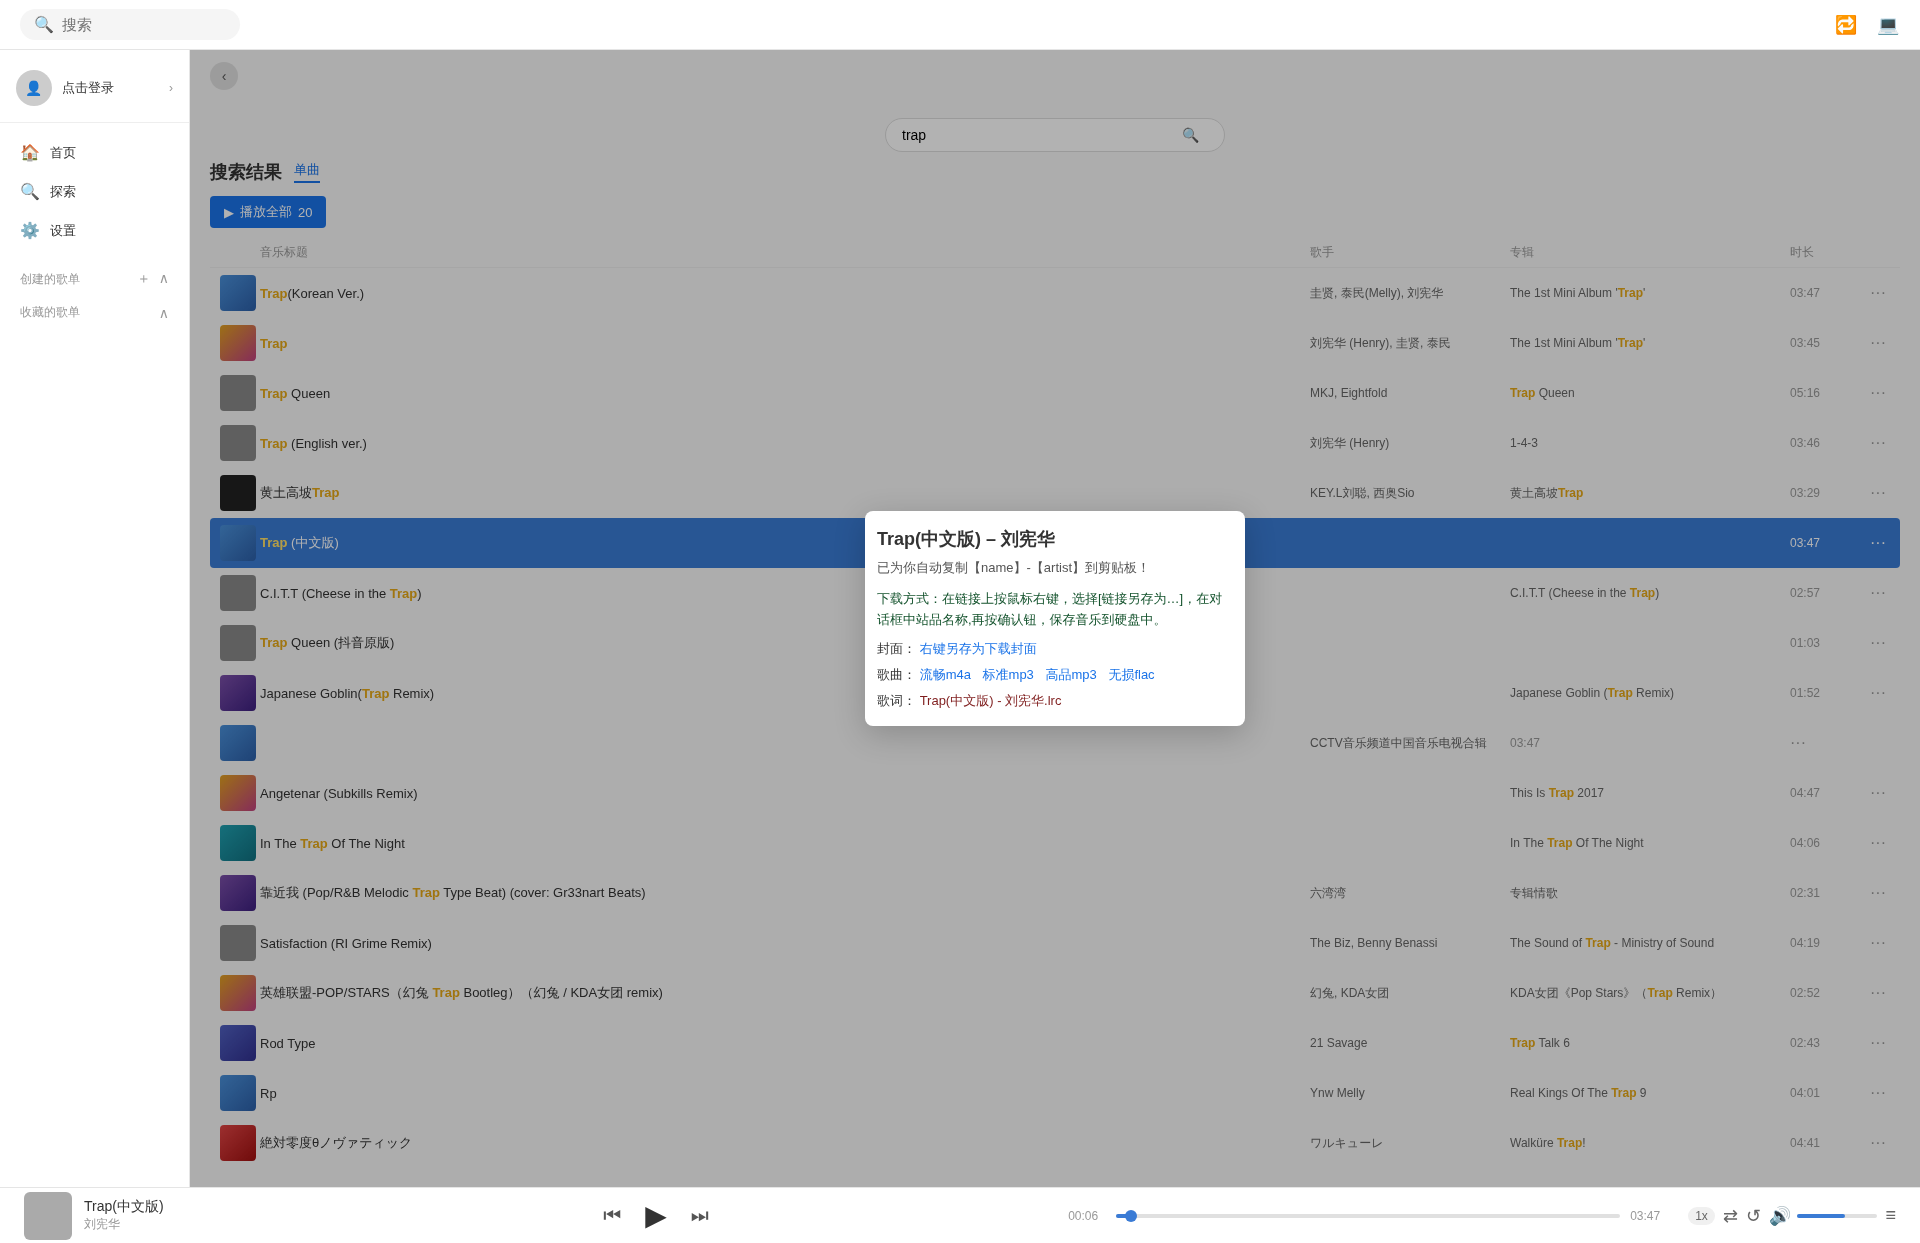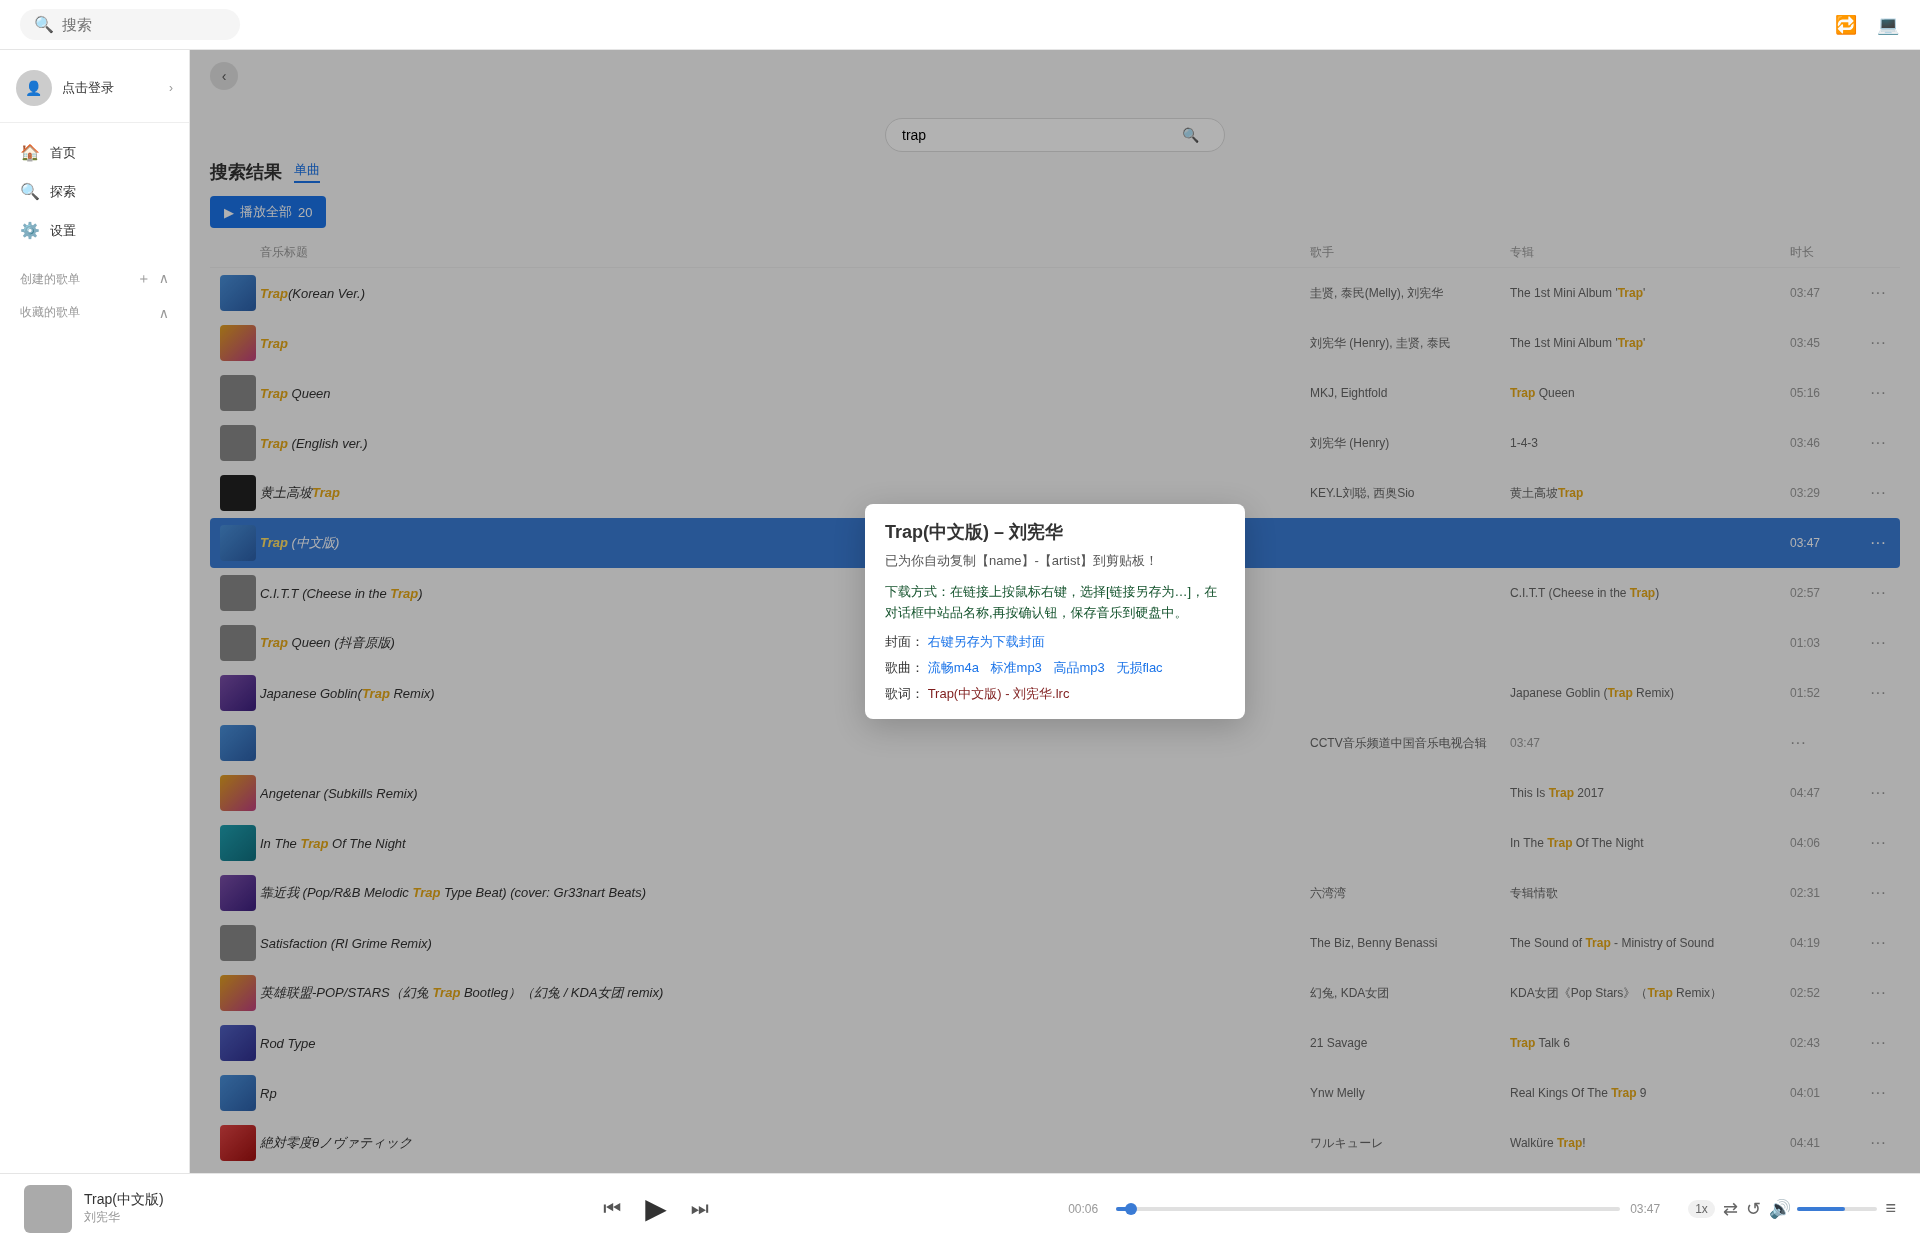"Trap(Korean Ver.)" .song-title { font-style: italic -> none }
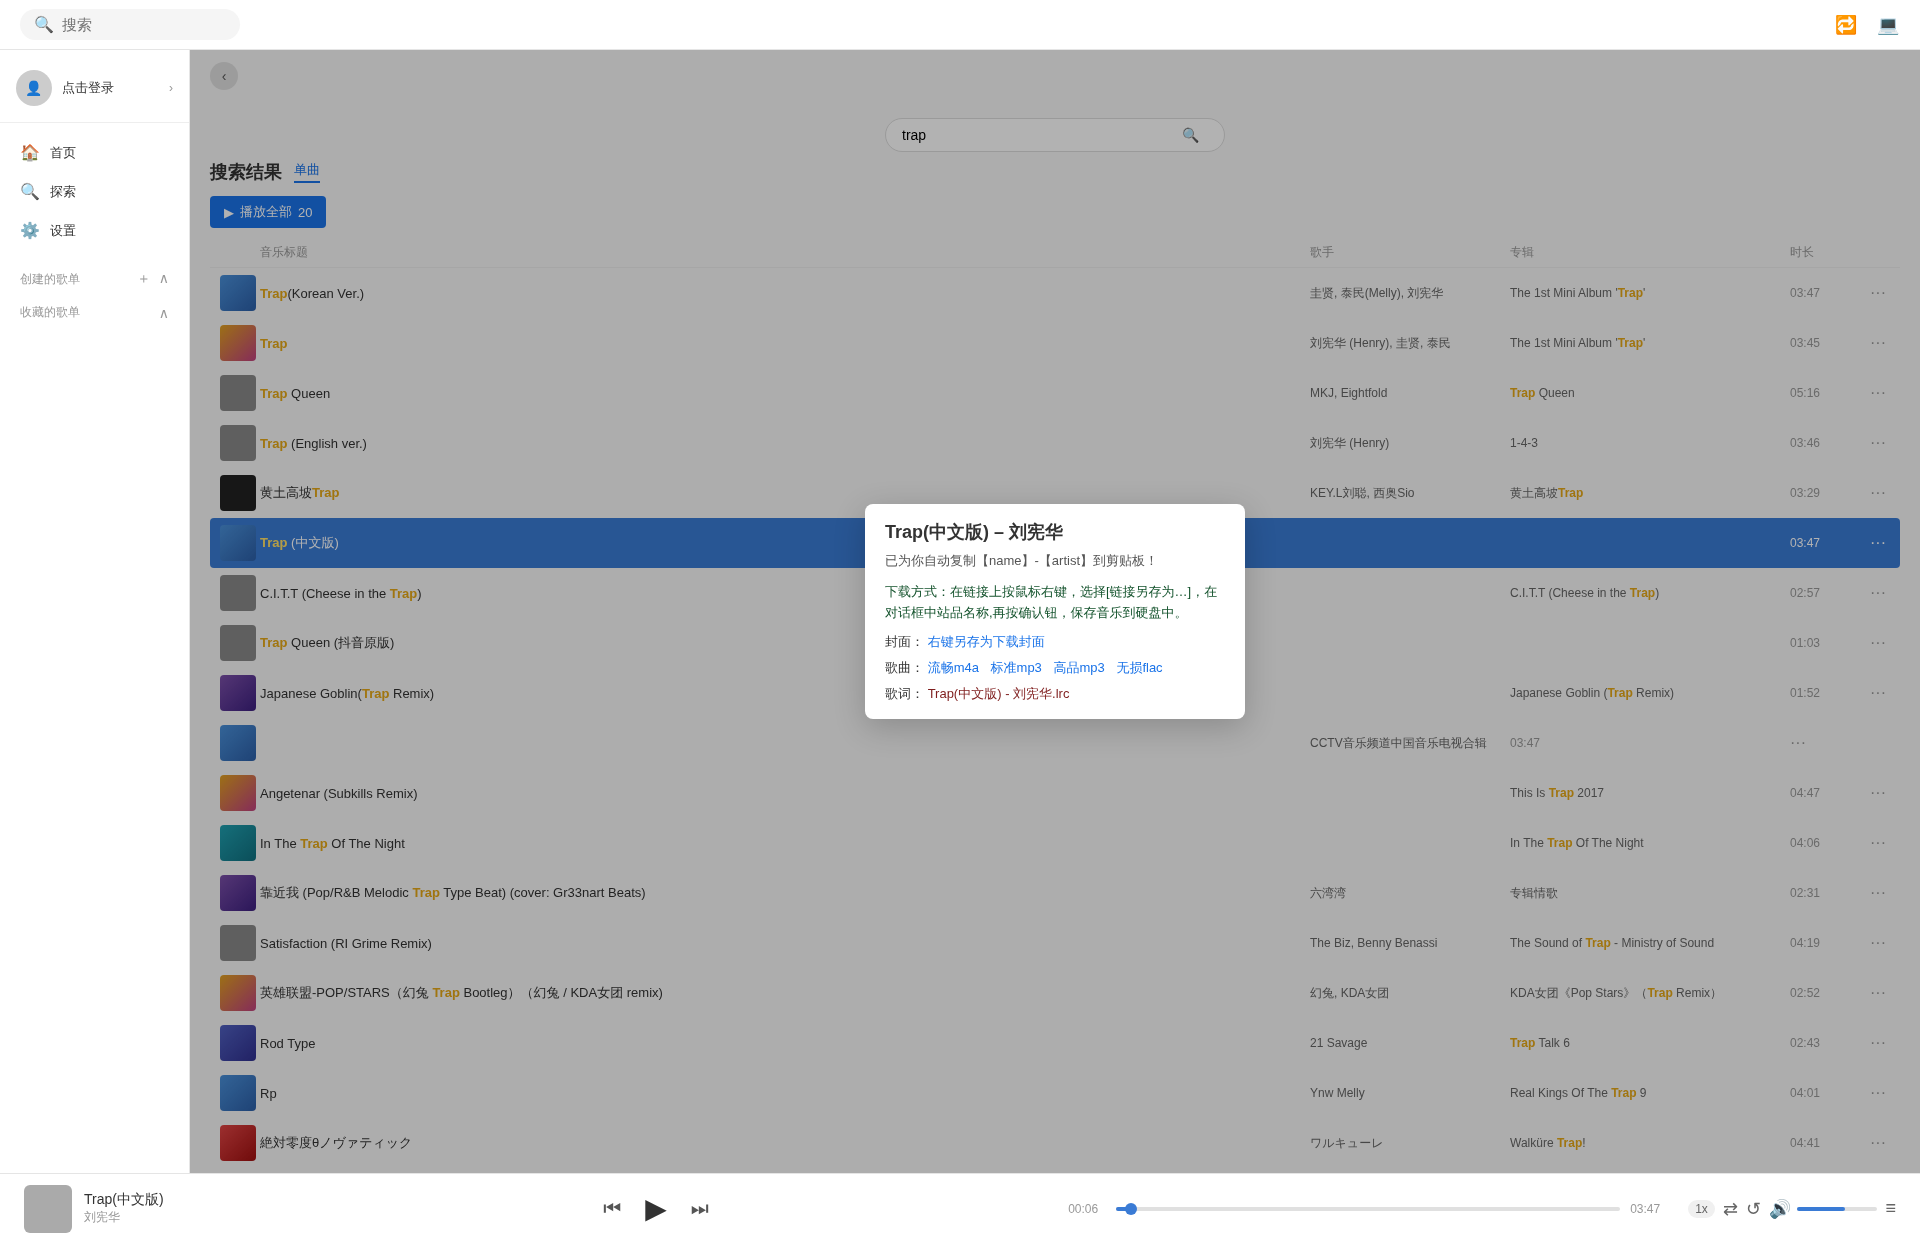"Trap(中文版) – 刘宪华" .modal-body { padding: 16px 20px -> 16px 12px }
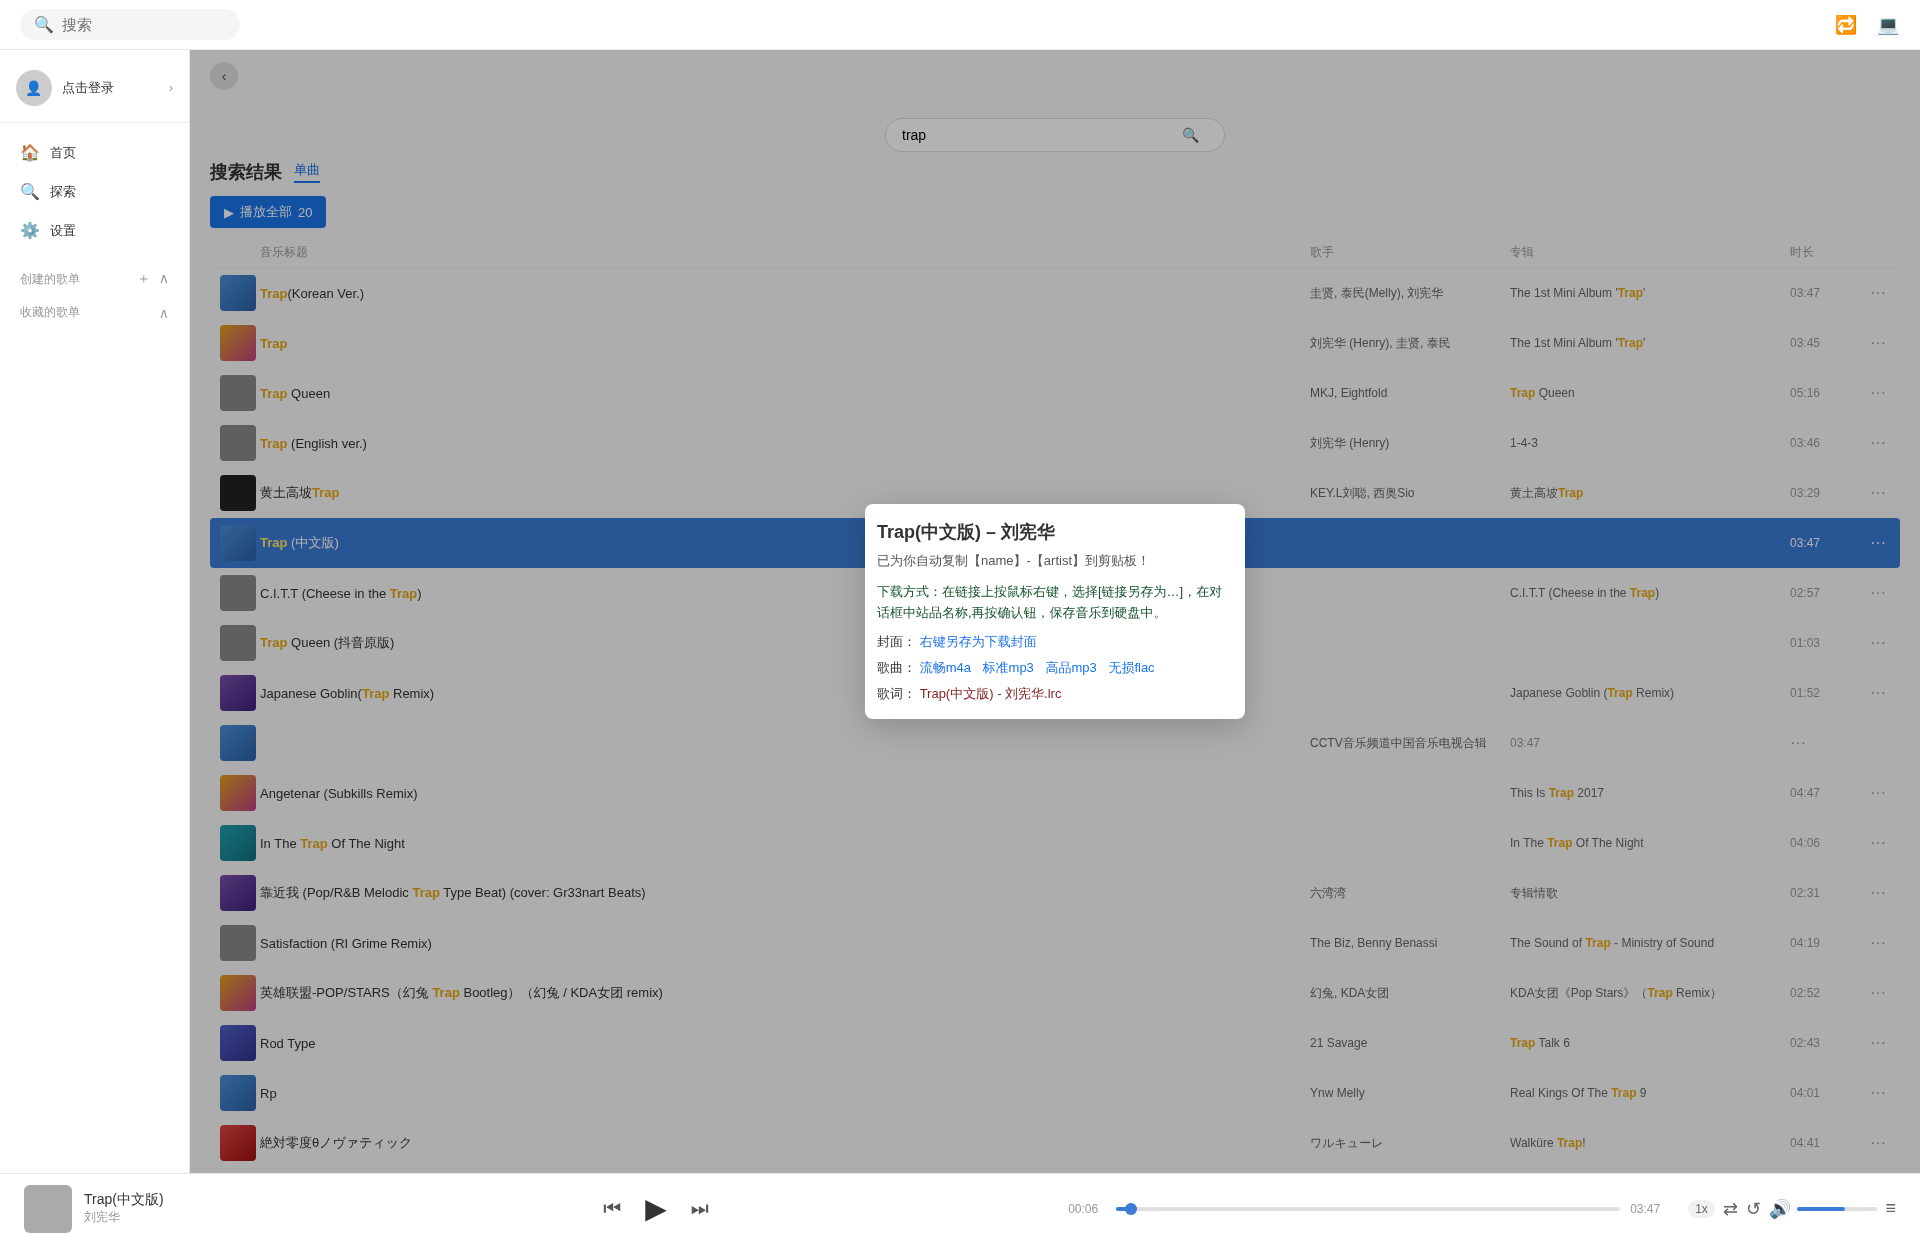"Trap(中文版)" .player-bar { height: 70px -> 56px }
